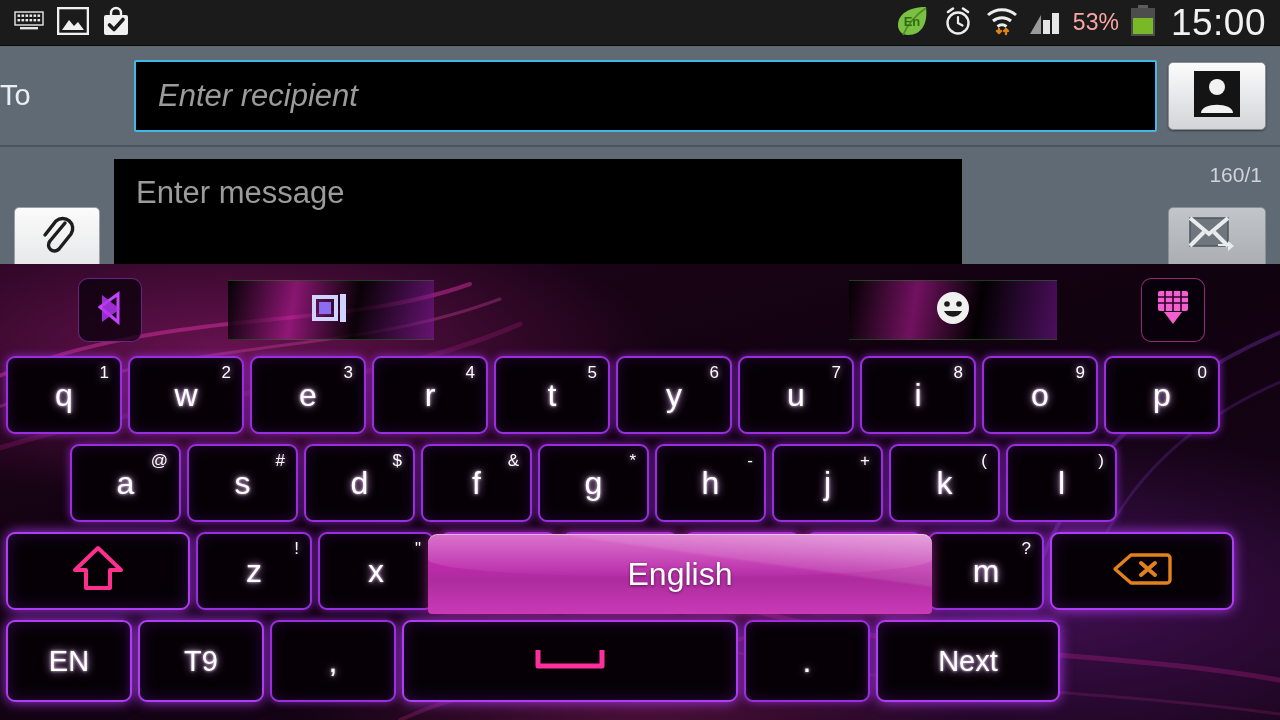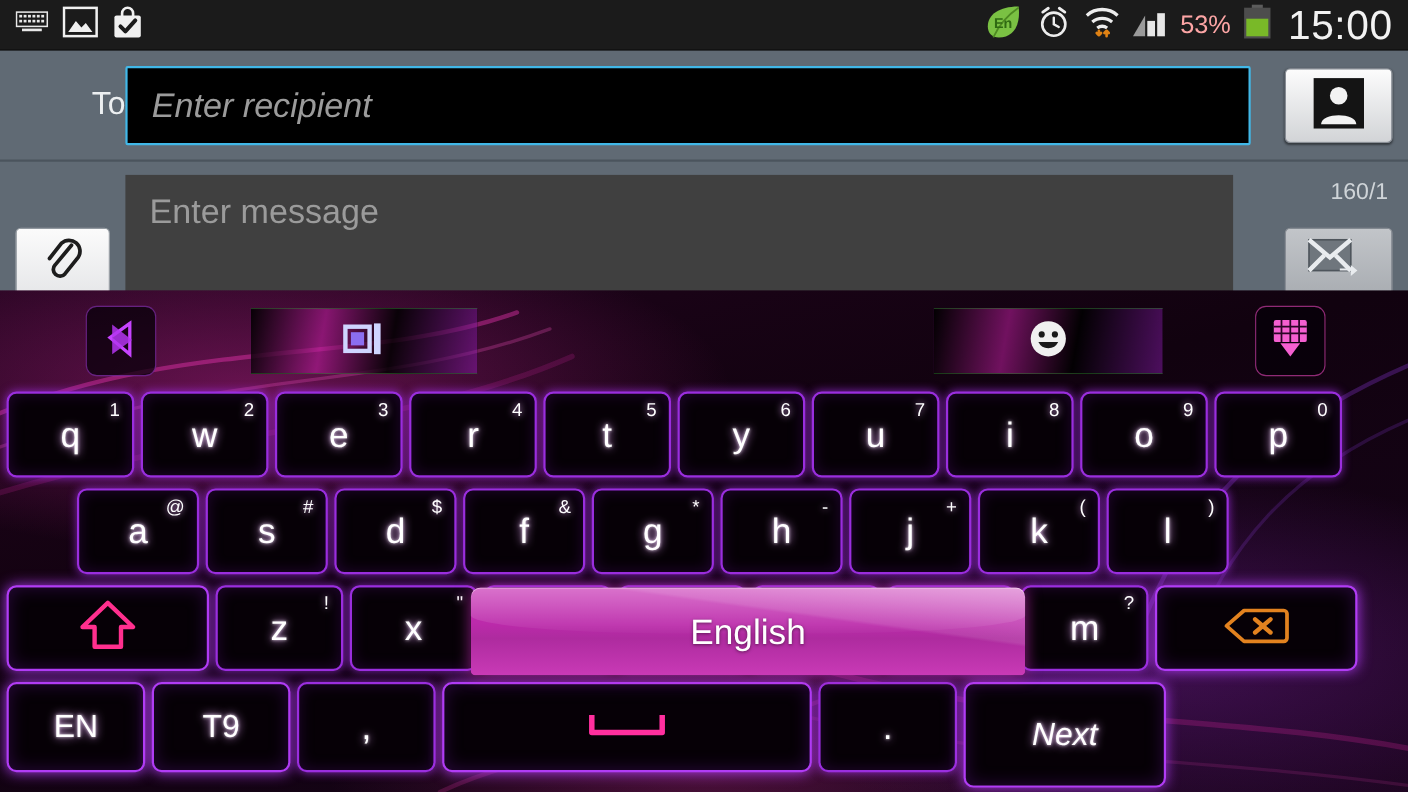"To" .to-label { text-align: right -> left; width: 114px -> 134px }
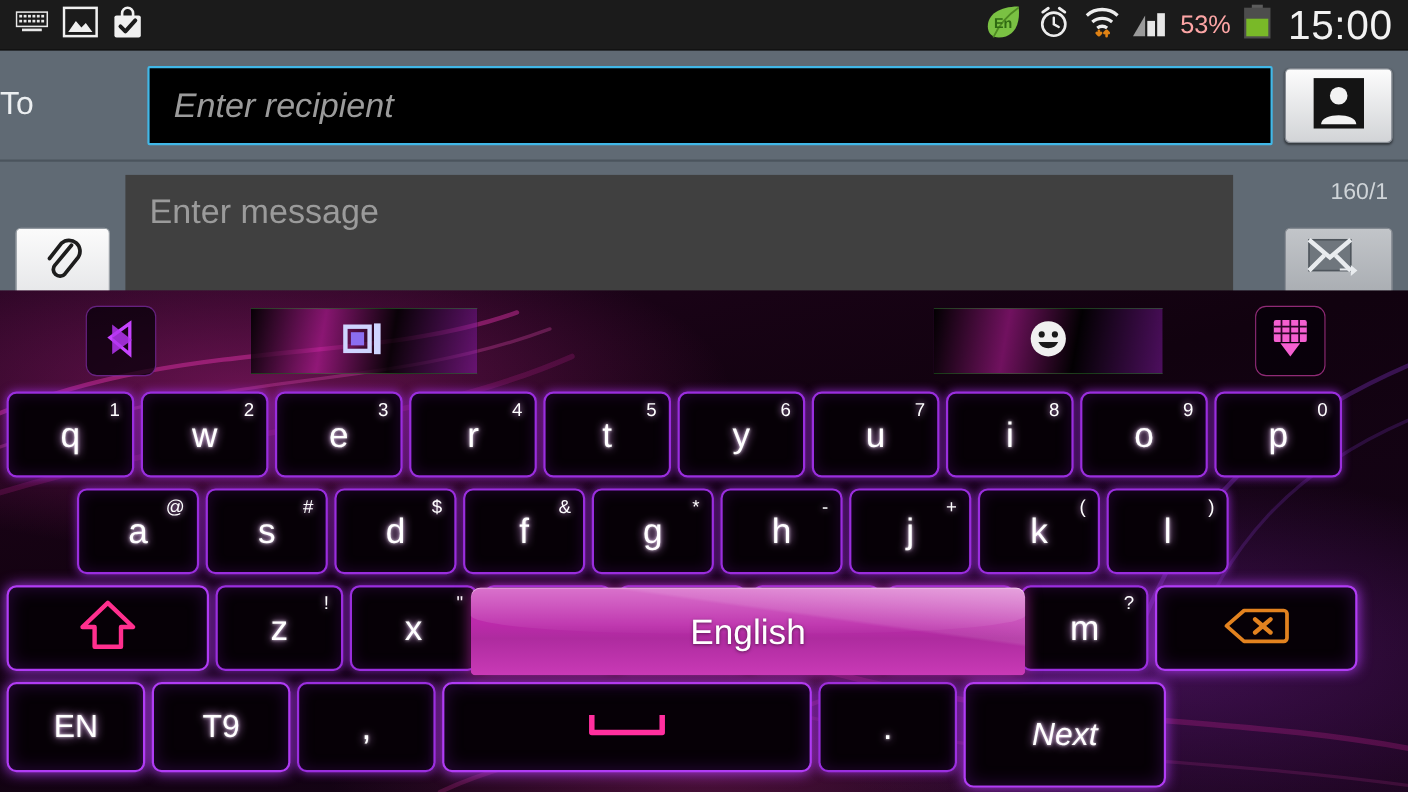"Enter message" .msg-field { background: #404040 -> #000000; width: 1007px -> 848px }
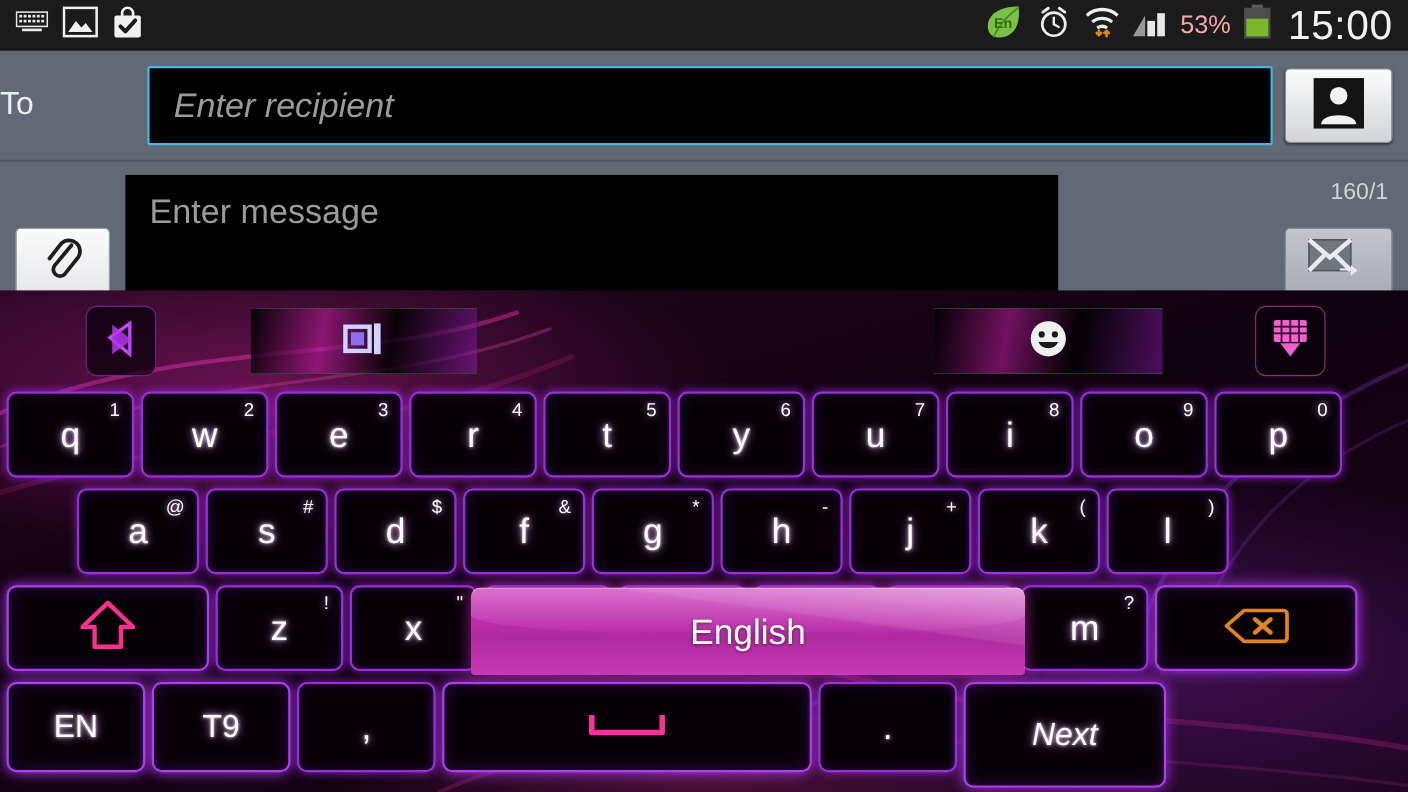"Next" .row4 .key.next { font-style: italic -> none; height: 96px -> 82px }
